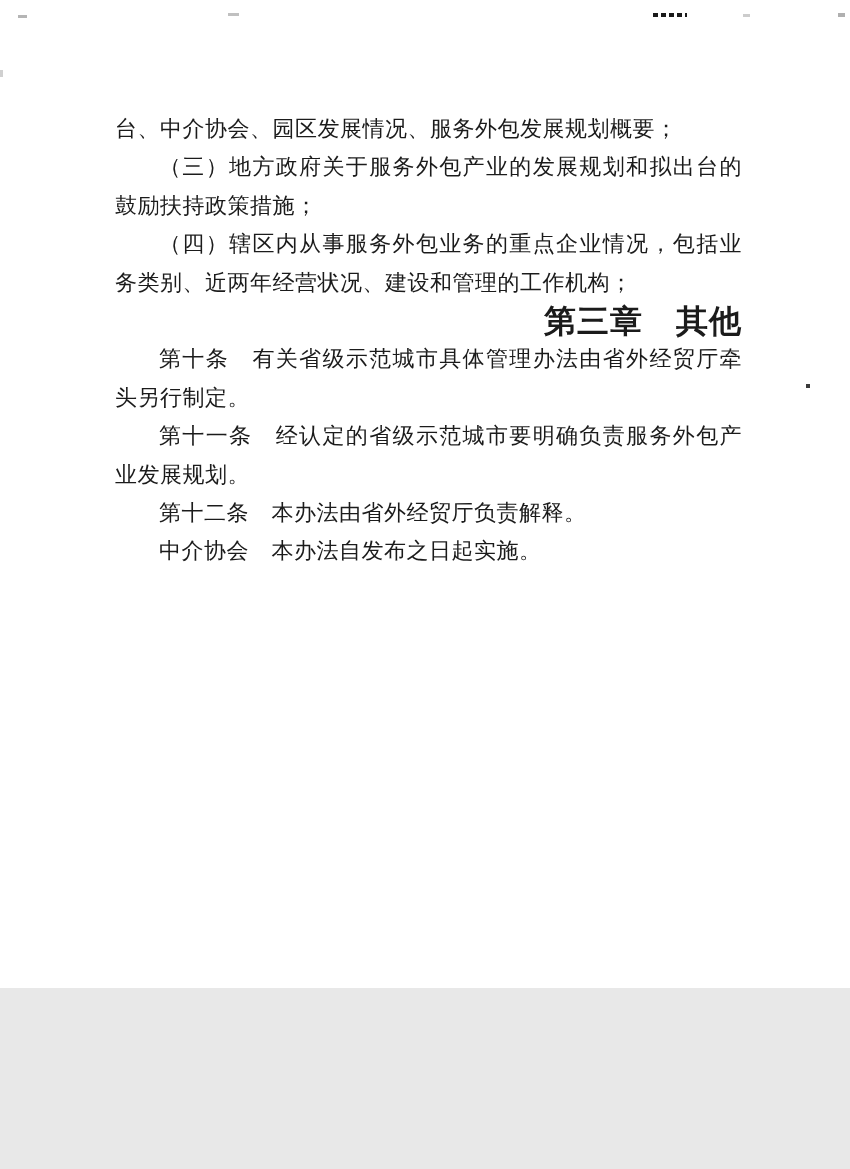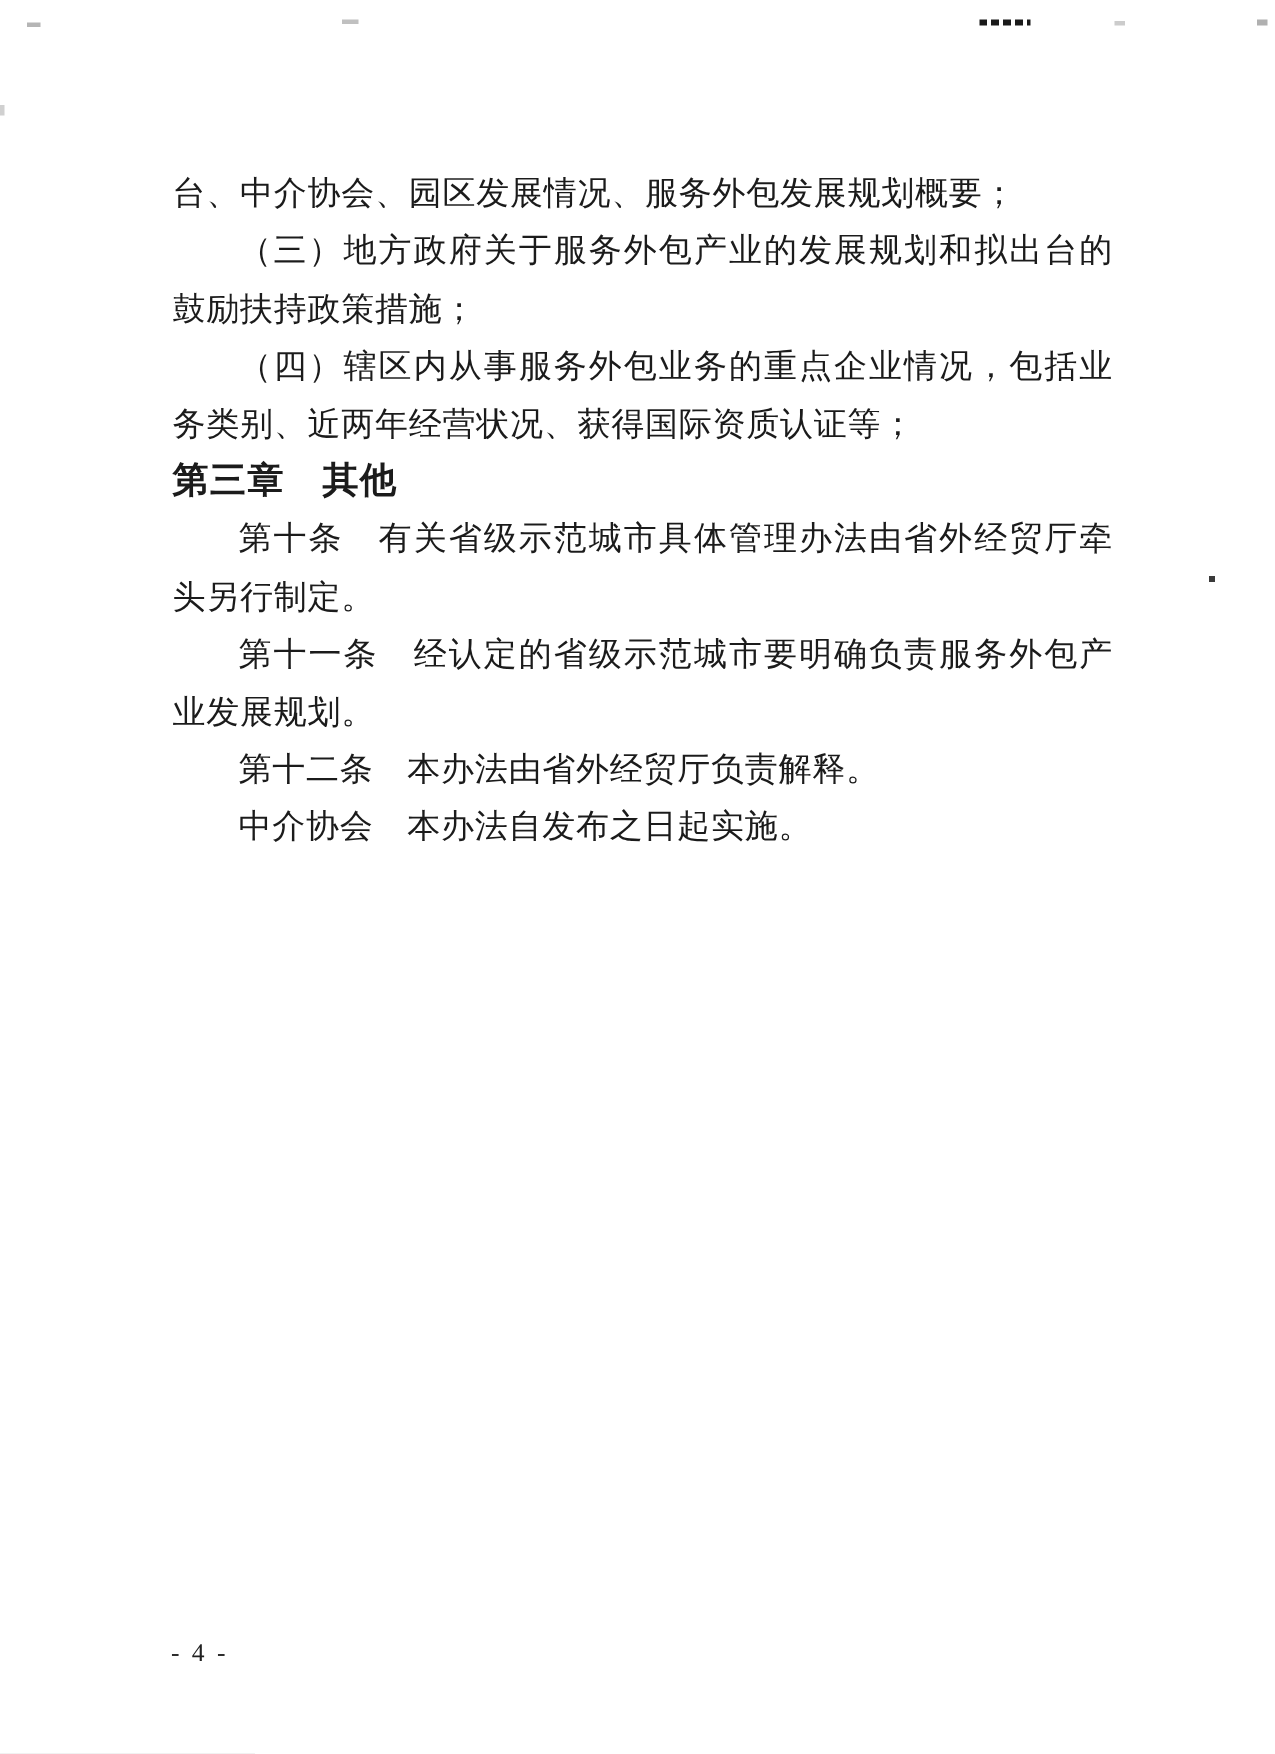"台、中介协会、园区发展情况、服务外包发展规划概要；" .page { height: 1169px -> 988px }
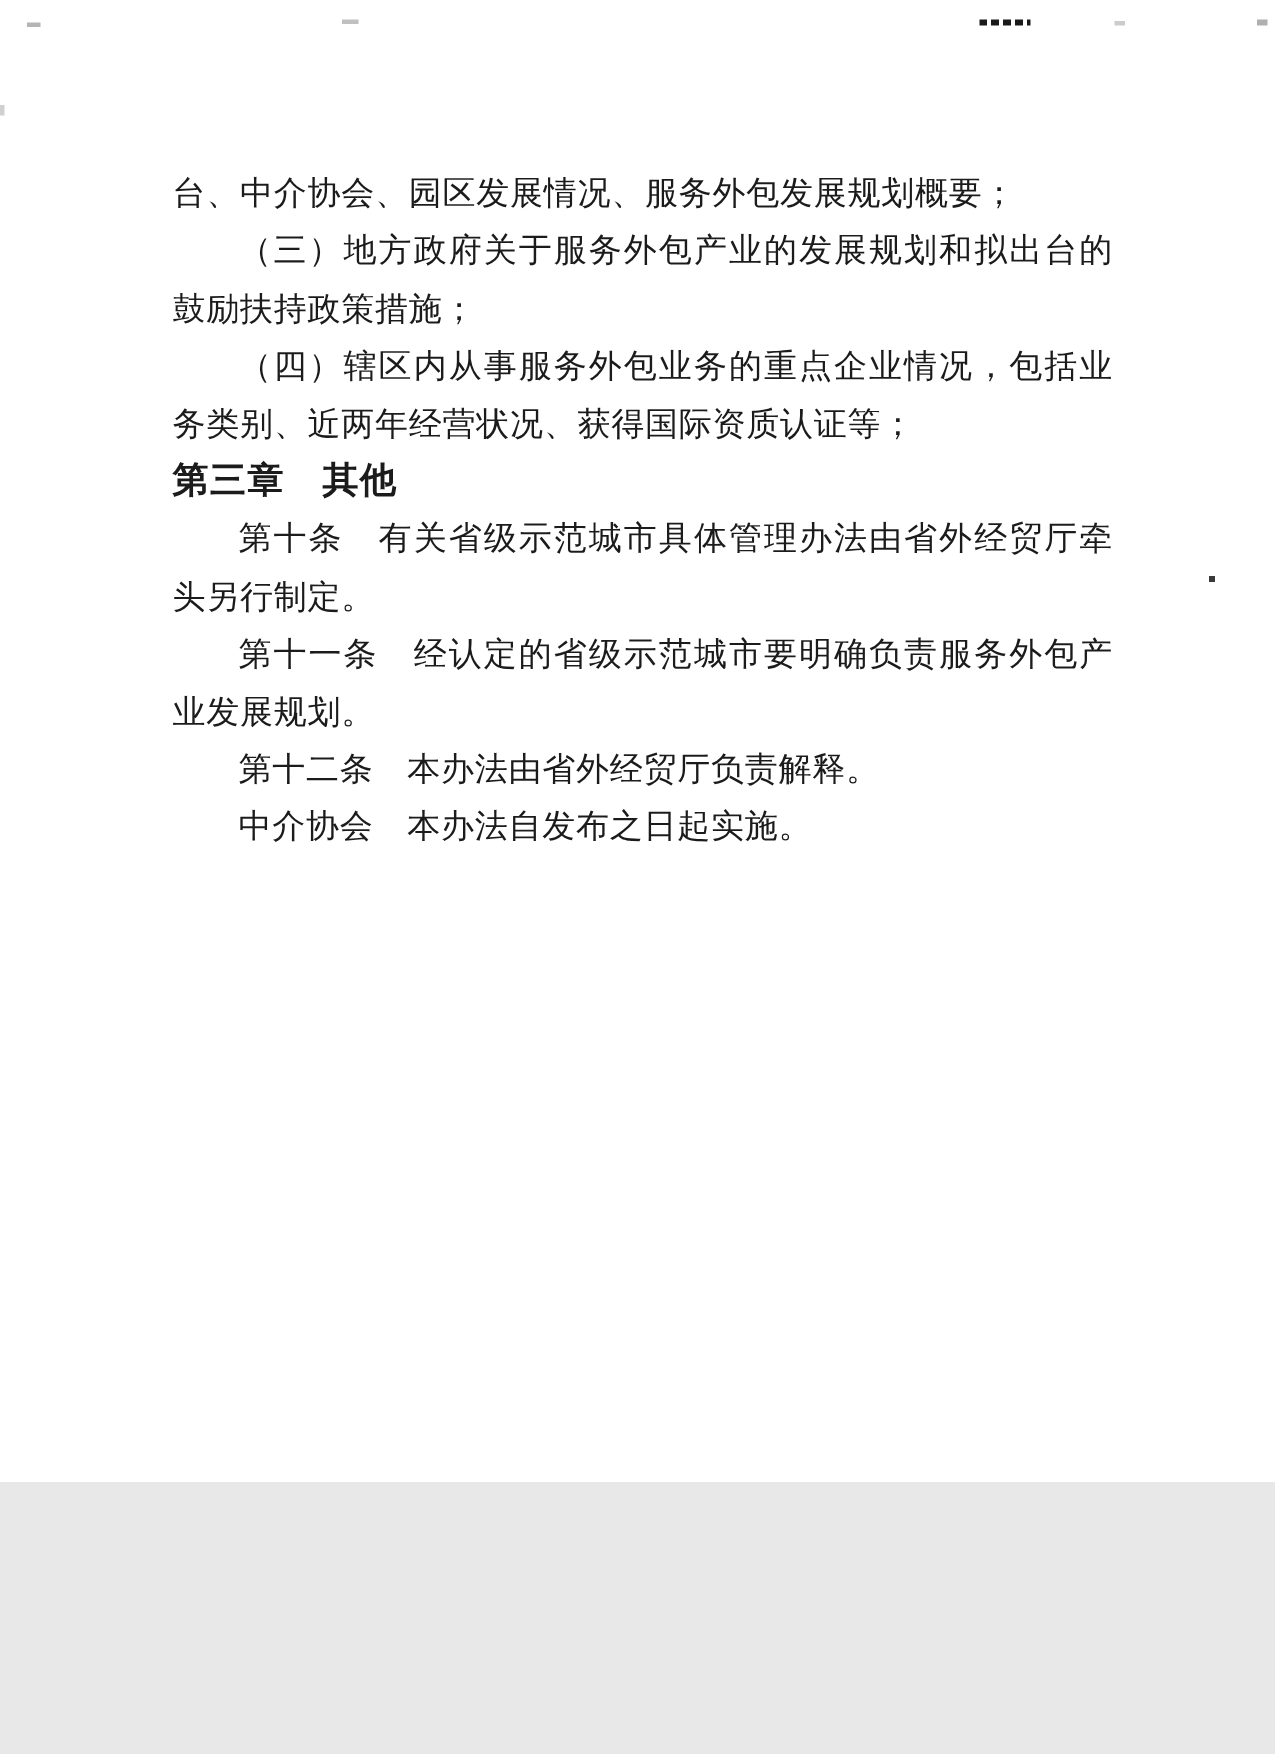"（四）辖区内从事服务外包业务的重点企业情况，包括业务类别、近两年经营状况、获得国" p { text: 获得国际资质认证等 -> 建设和管理的工作机构 }
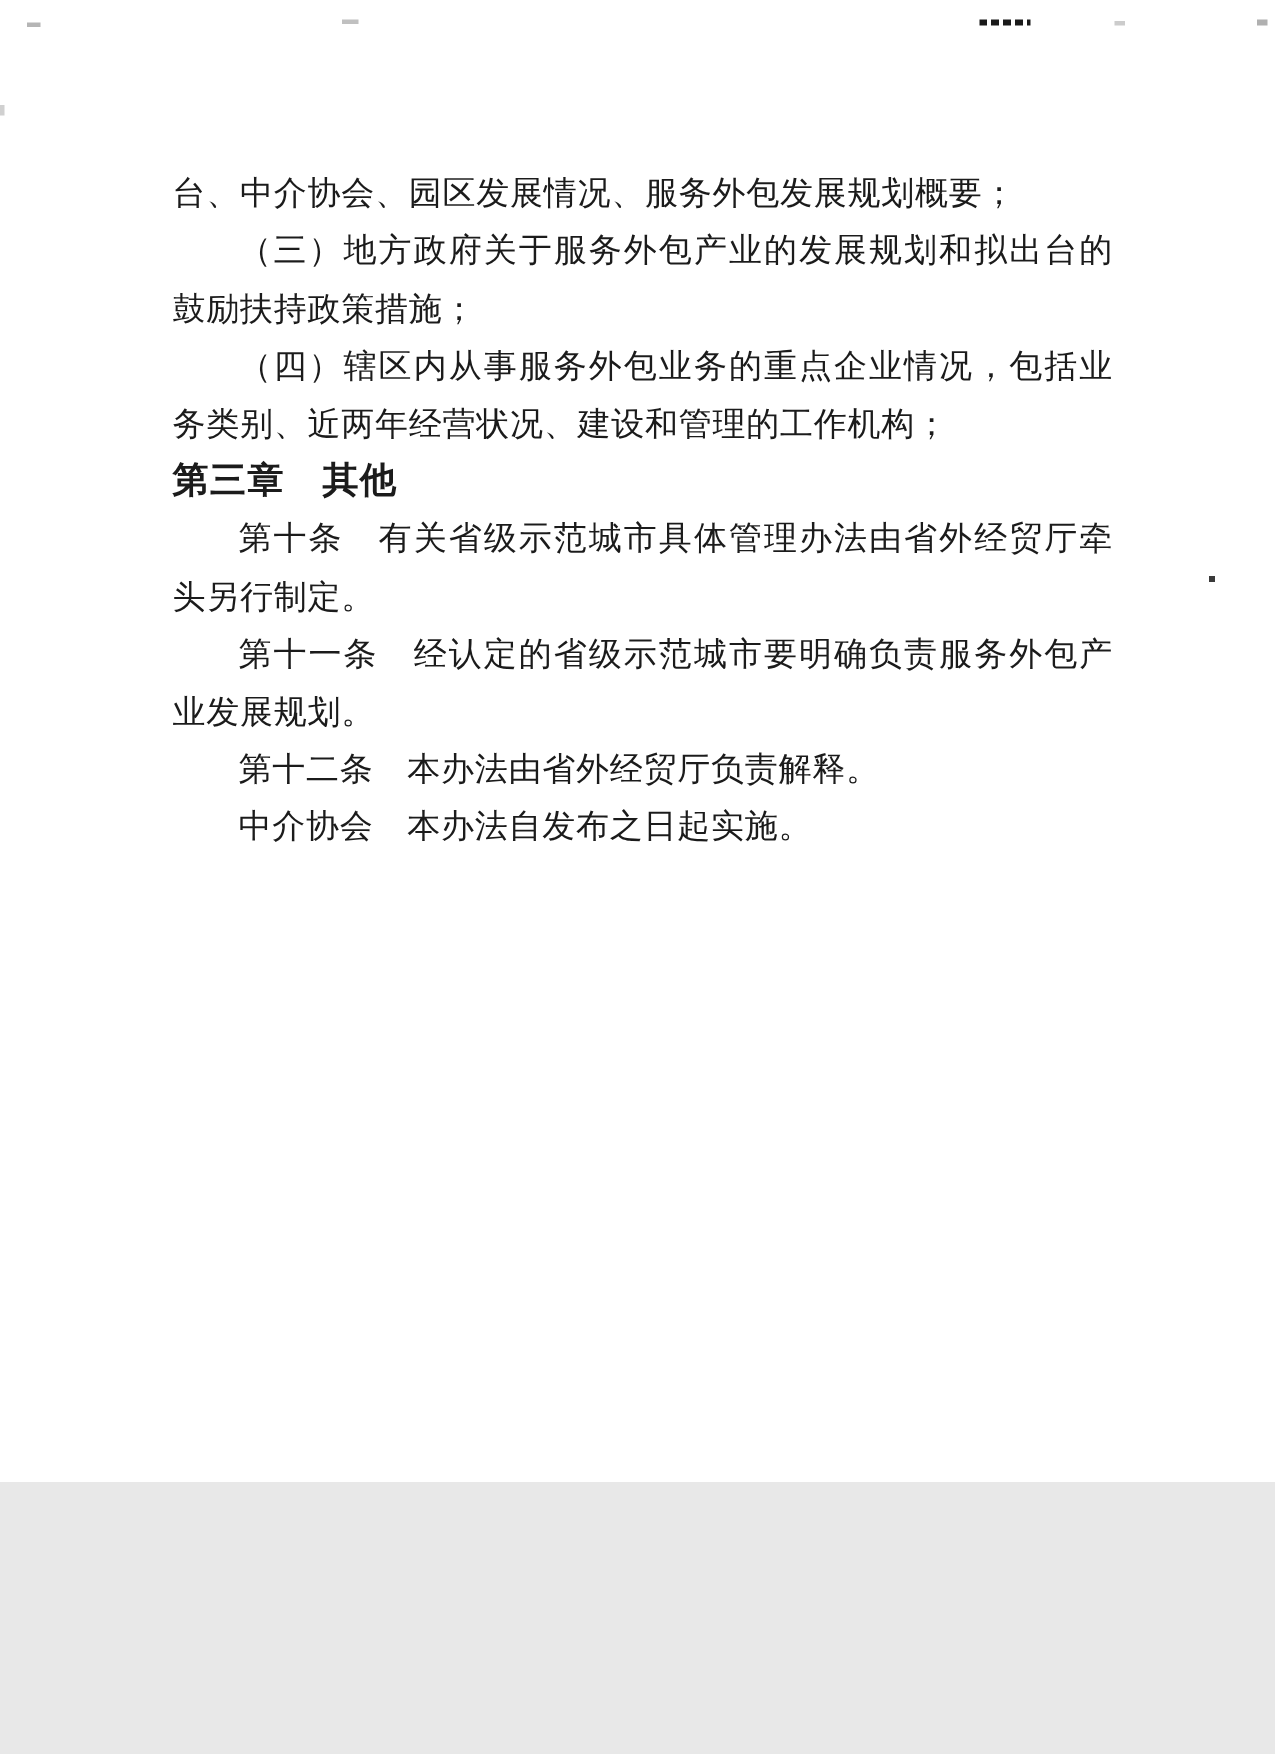"第三章 其他" .chapter-heading { font-size: 24px -> 32px; text-align: left -> right }
